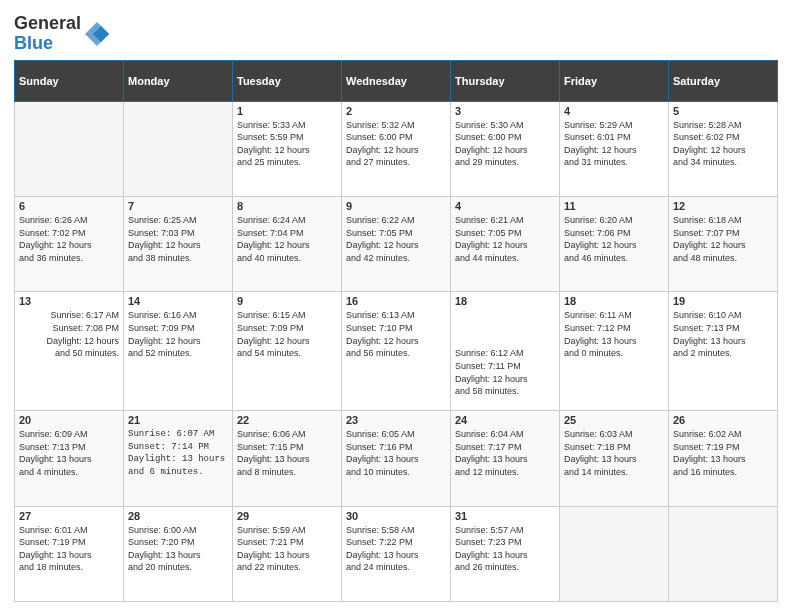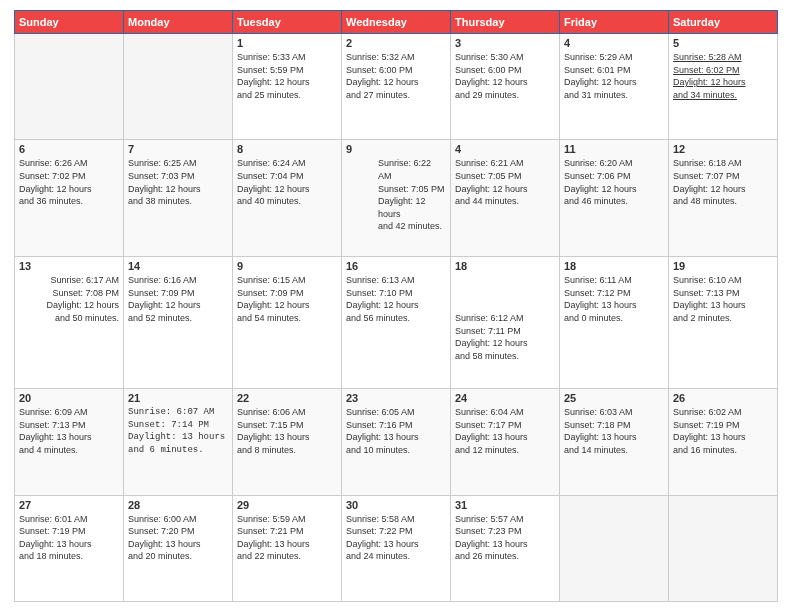"General" div.header { html: none -> <div> <div> <div> <div> <span><span>General</span><br><span>Blue</span></span> <svg> <polygon></polygon> <polygon></polygon> </svg> </div> </div> </div> <div> <div></div> <div></div> </div> </div> }
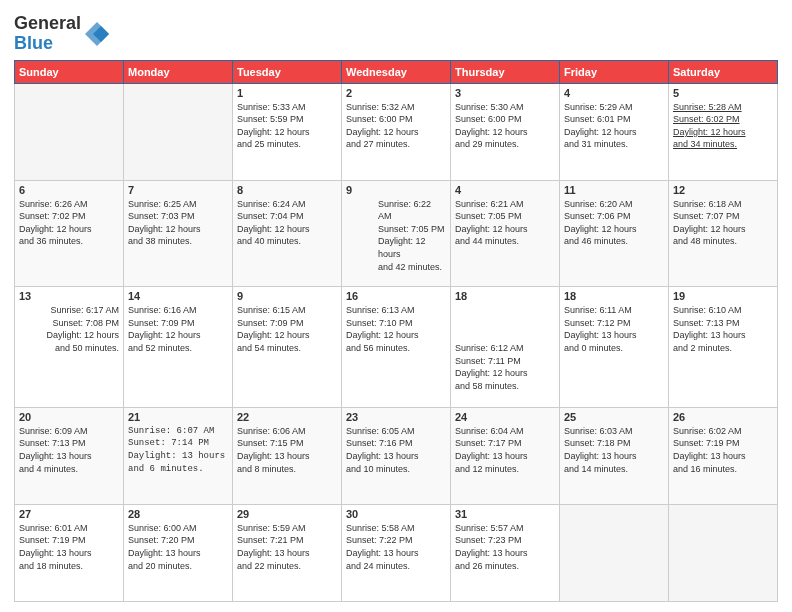"Sunday" .calendar th { background-color: #ef4444 -> #404040; padding: 5px 4px -> 14px 4px }
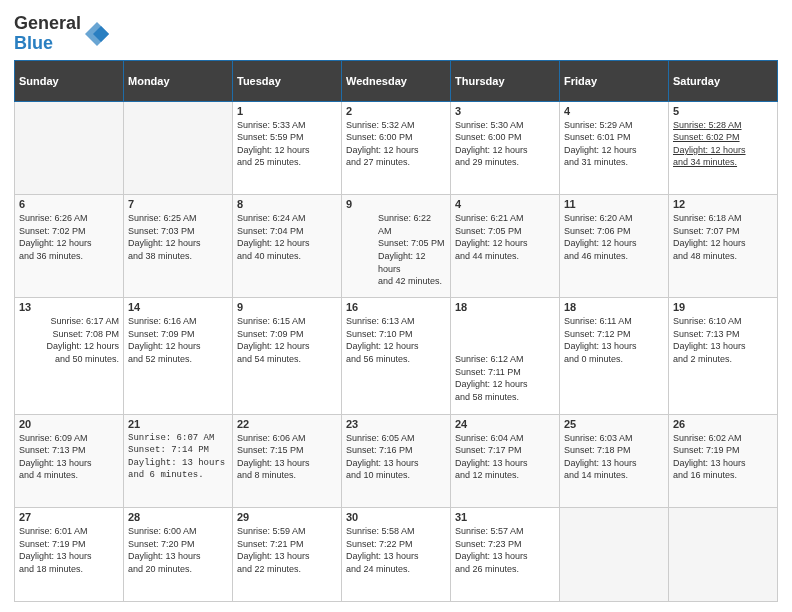"Sunrise: 5:28 AM" div.day-info { text-decoration: underline -> none }
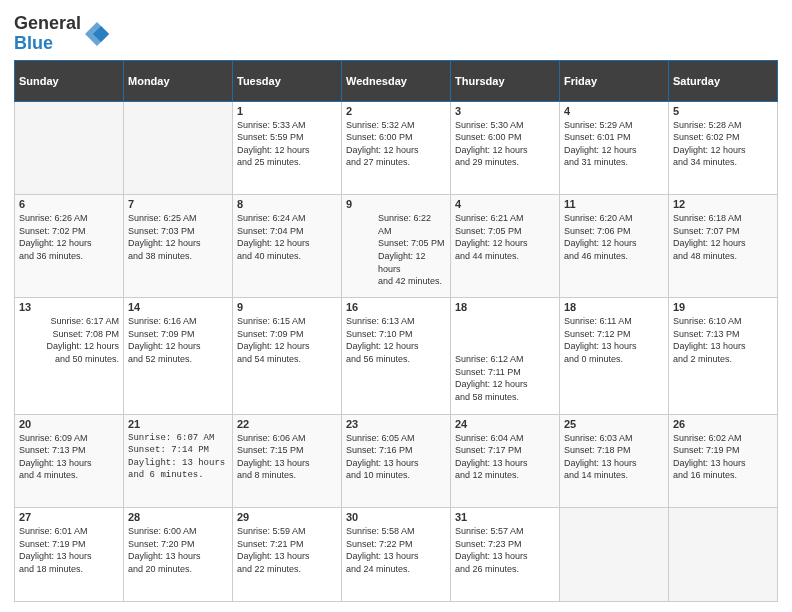"Sunrise: 6:22 AM" div.day-info { margin-left: 32px -> none }
